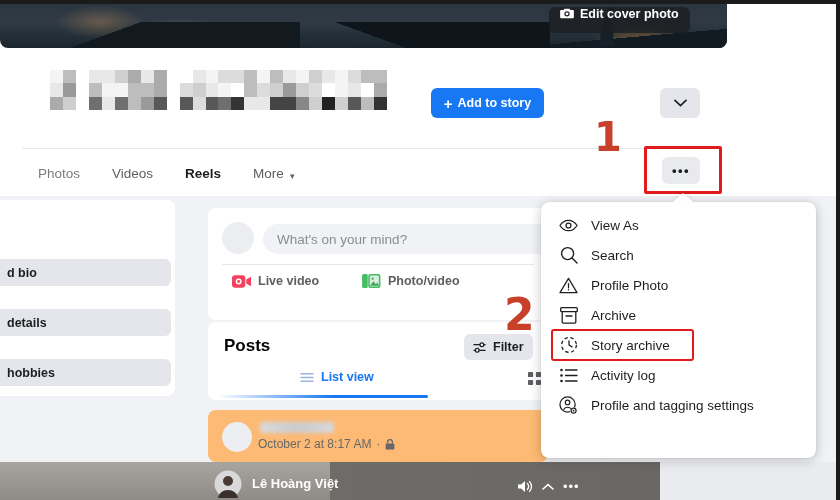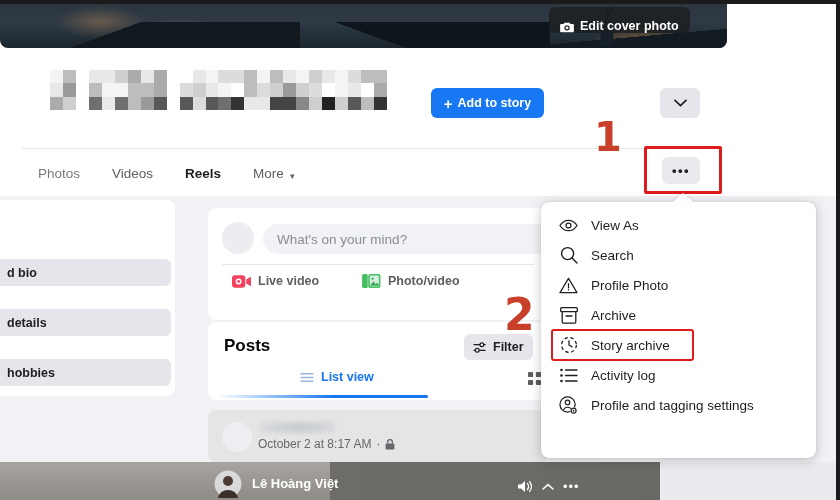"Edit cover photo" .edit-cover-btn { align-items: flex-end -> flex-start }
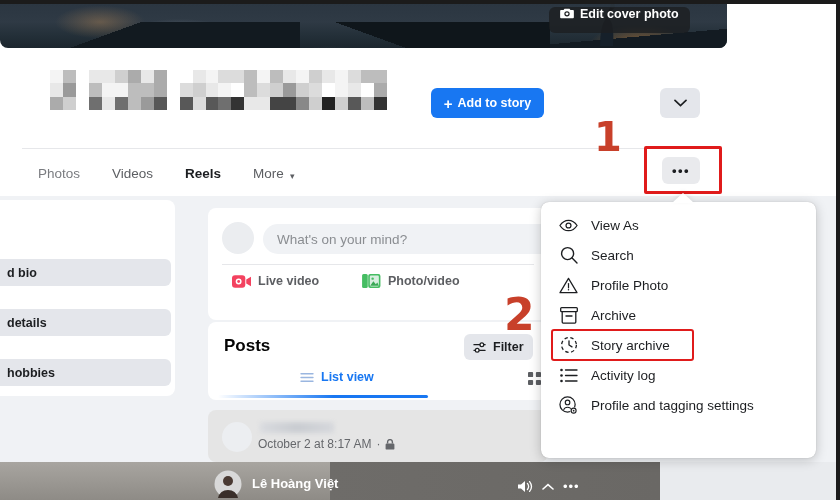"October 2 at 8:17 AM" .post-card { background: #e5e5e5 -> #fdba74 }
